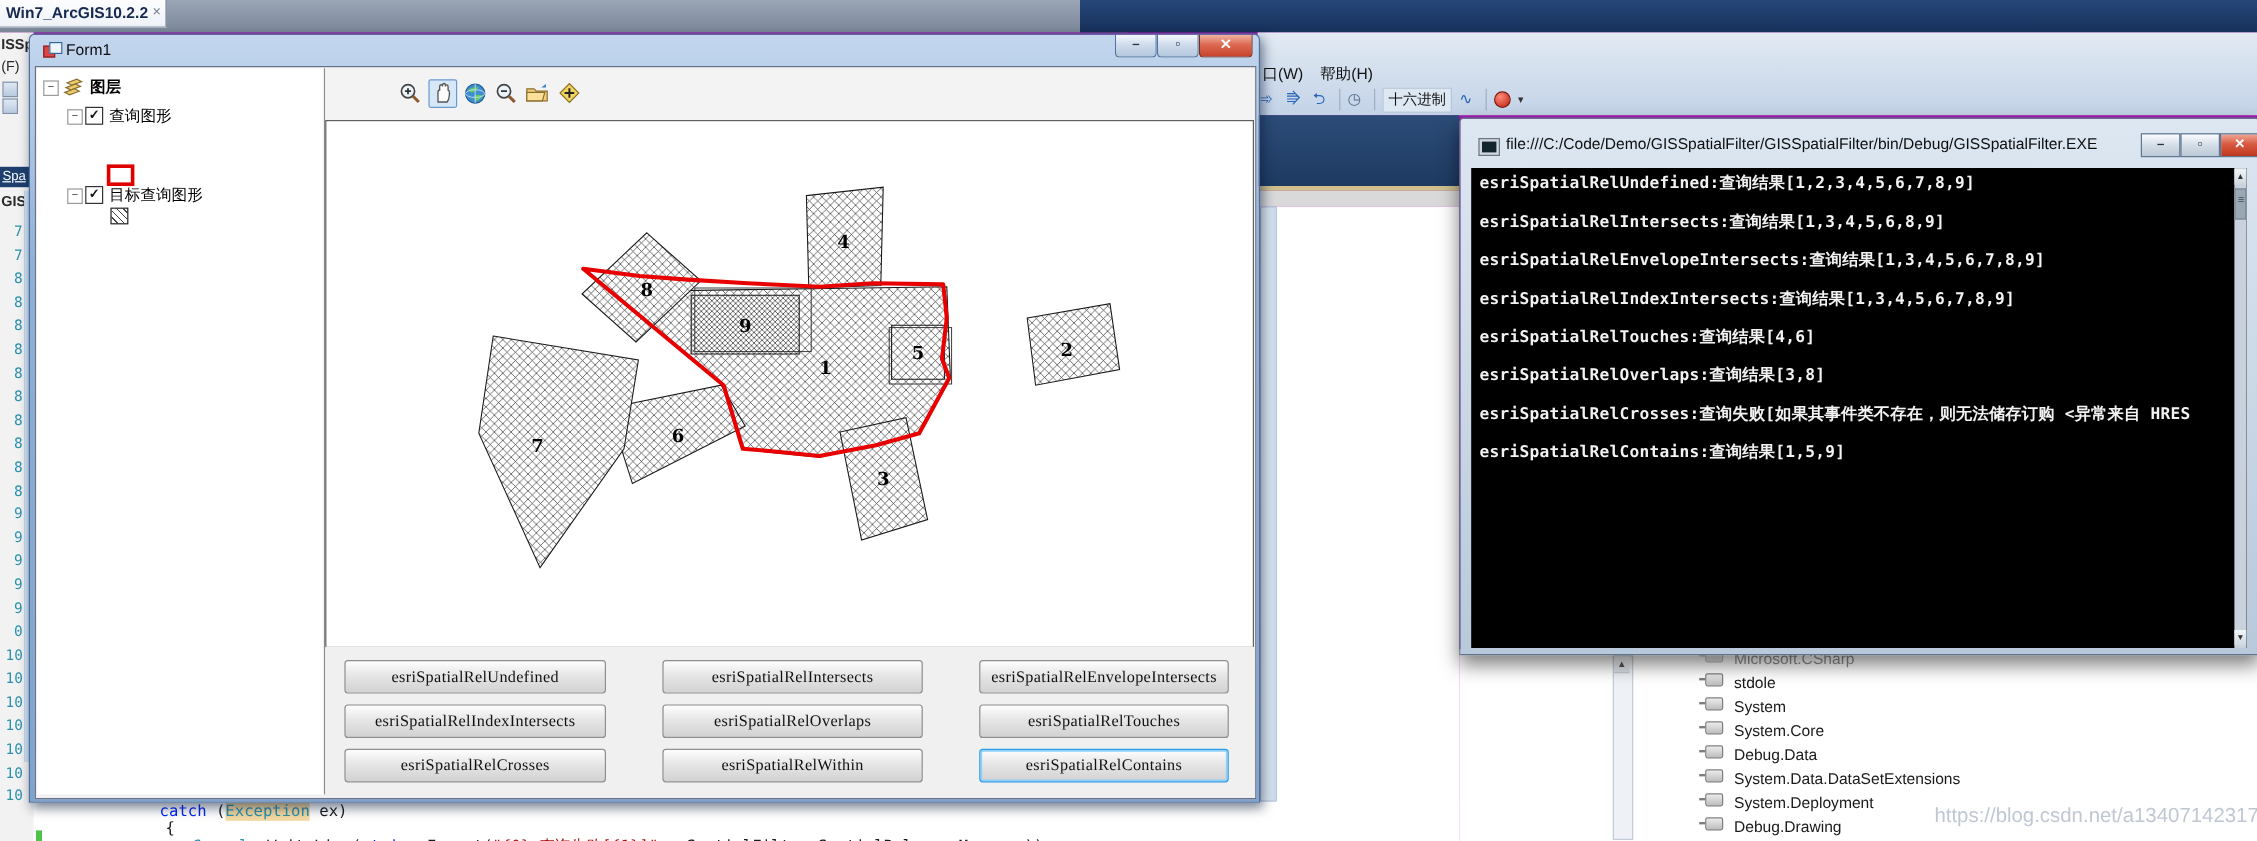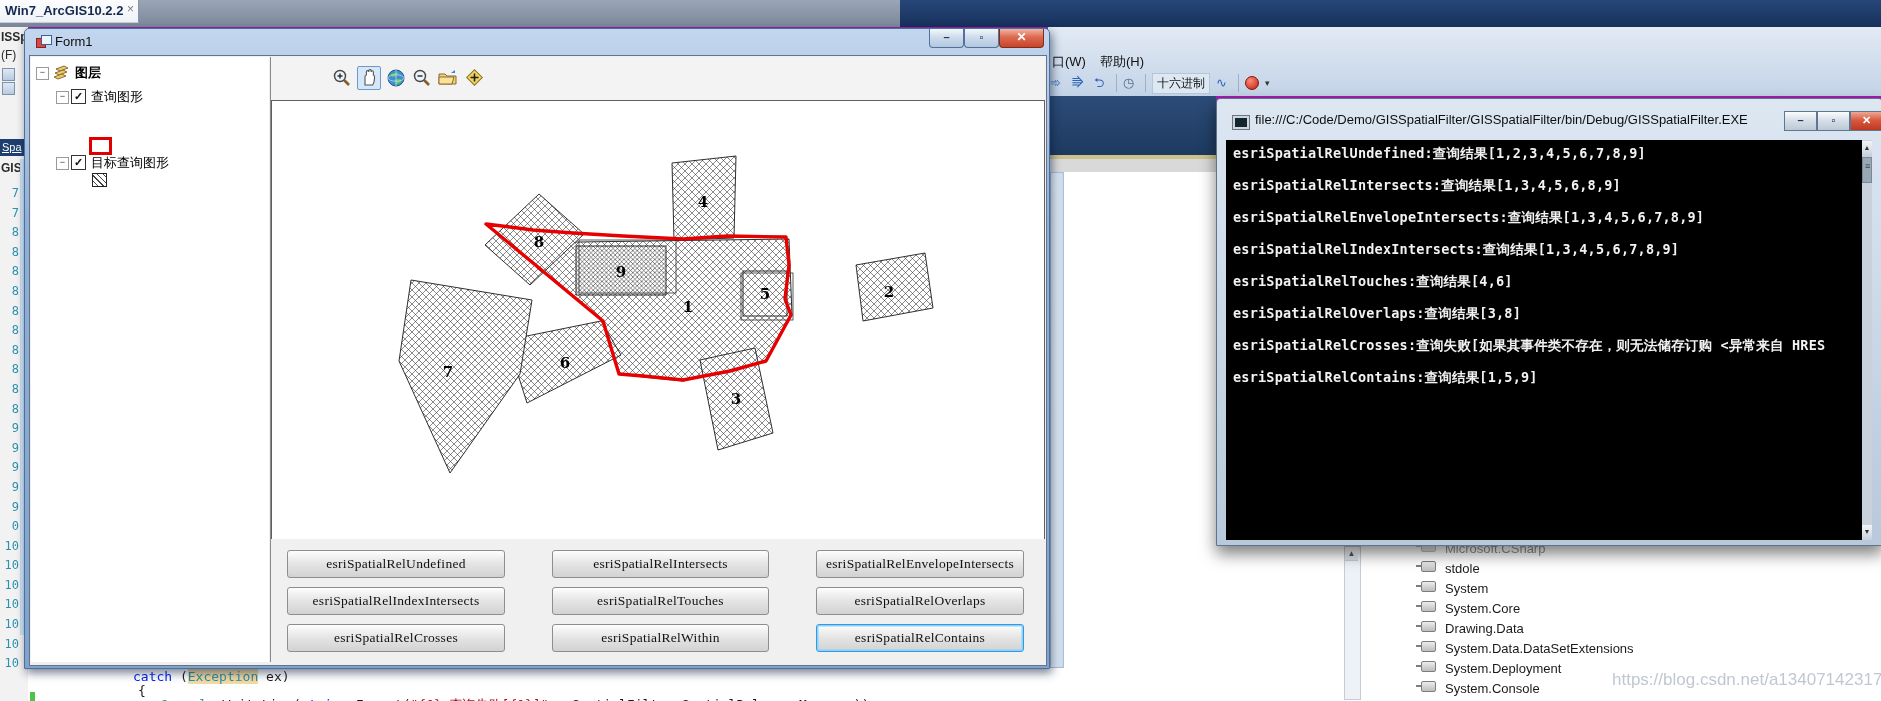"esriSpatialRelTouches" button.srel-btn { order: before "esriSpatialRelOverlaps" -> after "esriSpatialRelOverlaps" }
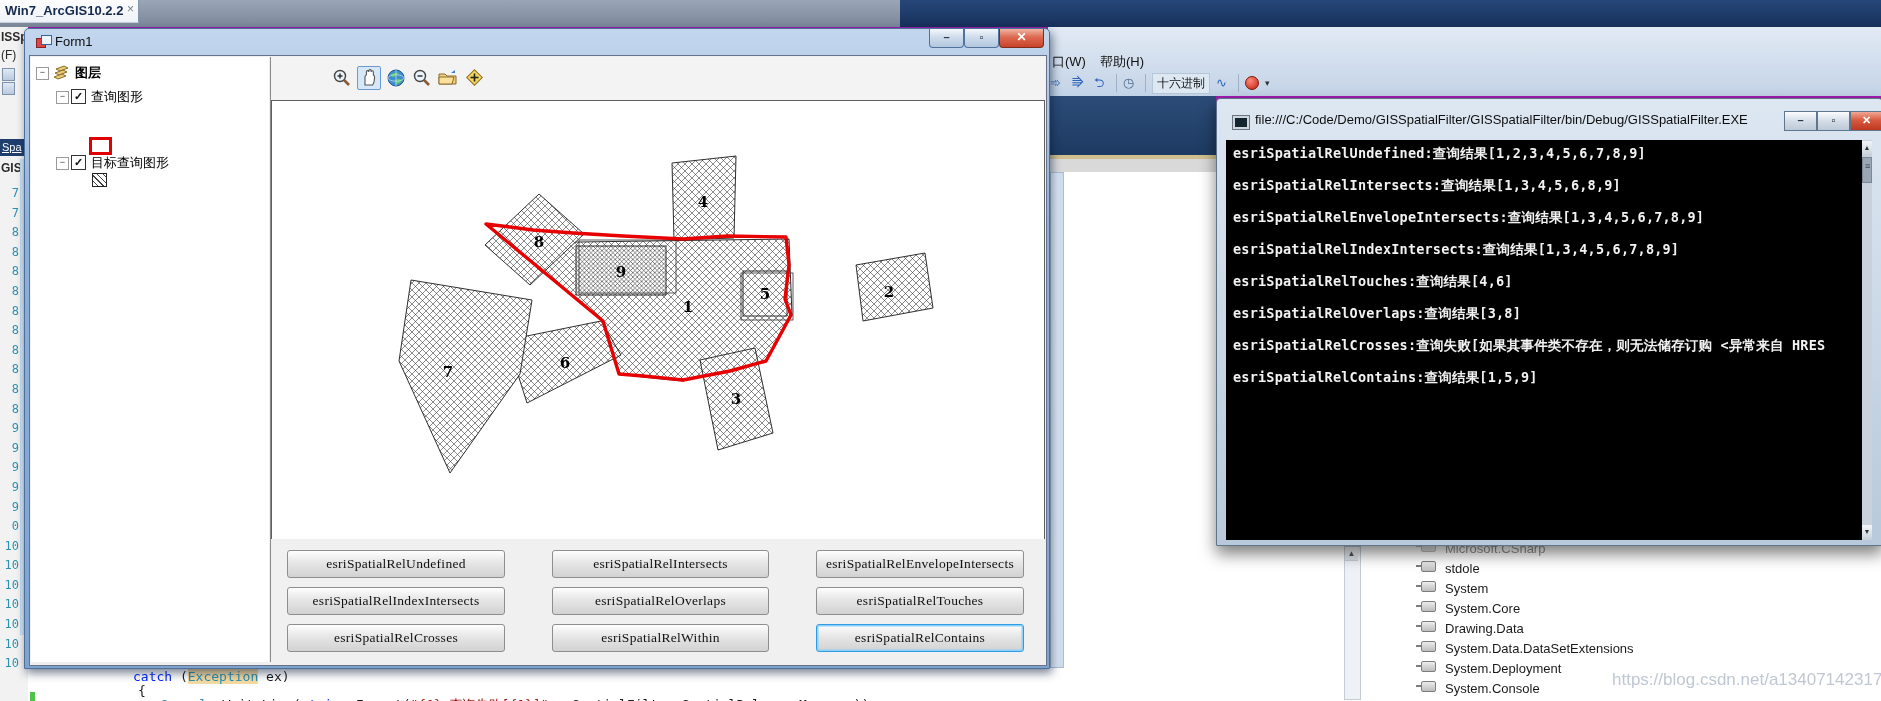"Drawing.Data" span.ref-label { text: Drawing.Data -> Debug.Data }
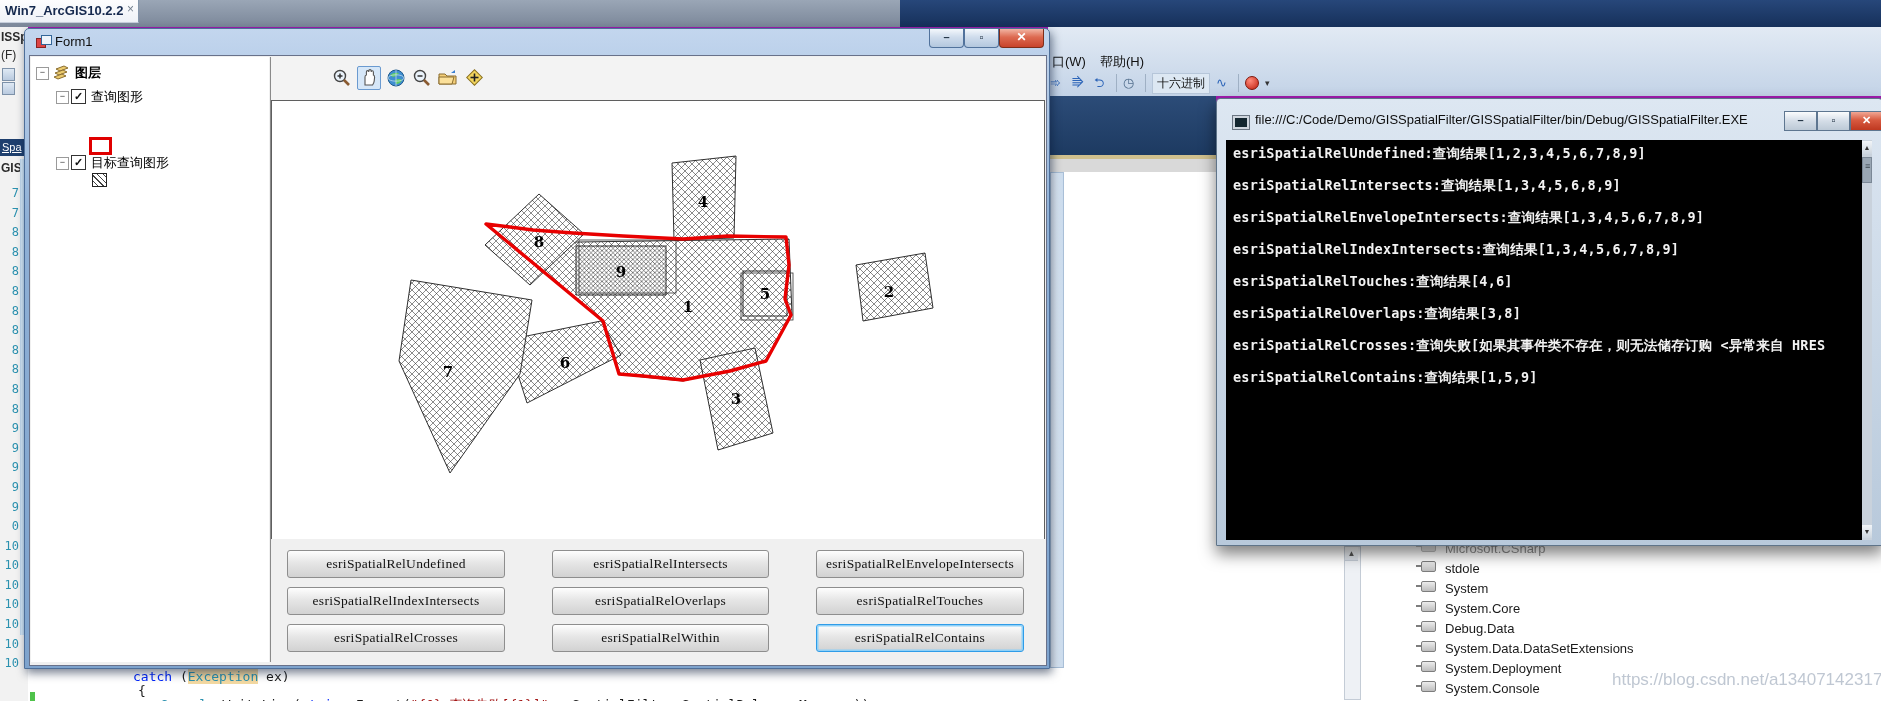"System.Console" span.ref-label { text: System.Console -> Debug.Drawing }
